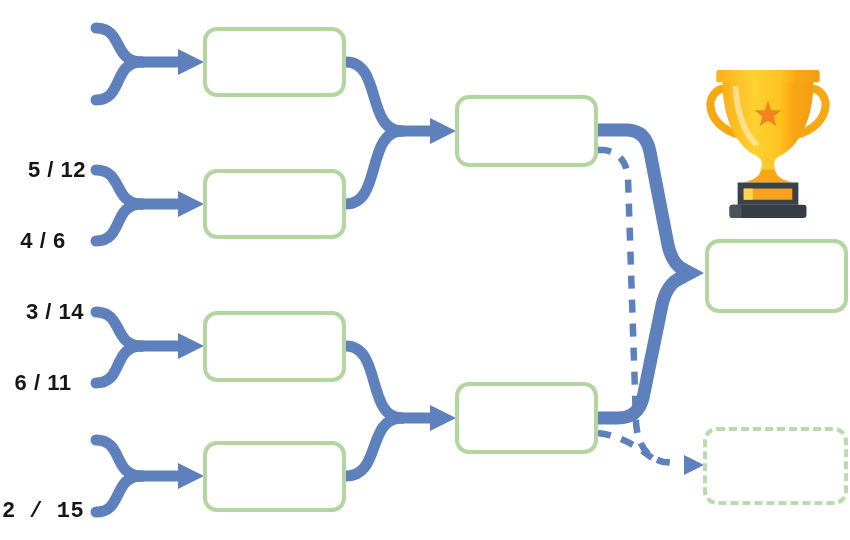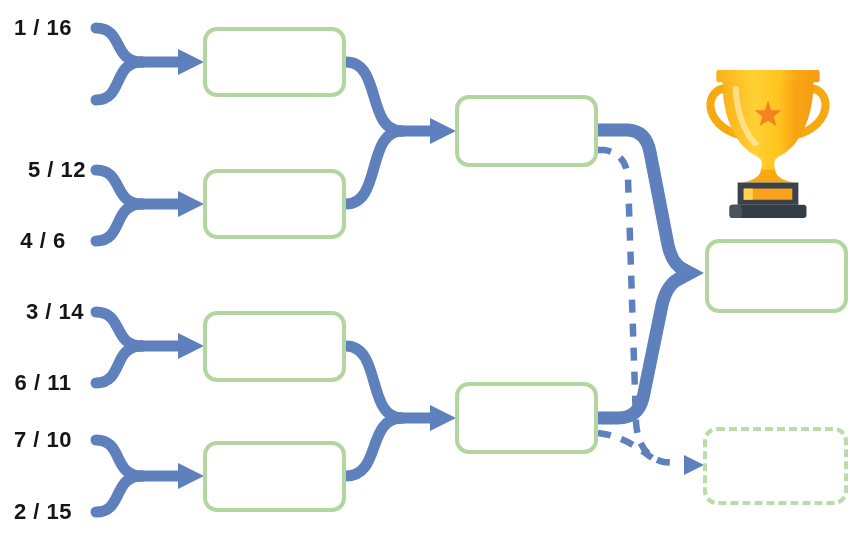"1 / 16" div.seed { html: <div>1 / 16</div> -> none }
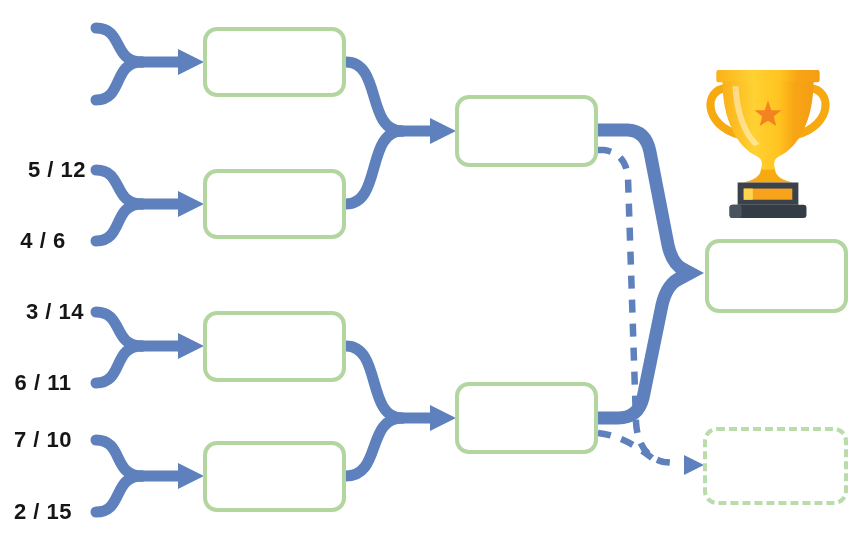"7 / 10" div.seed { html: <div>7 / 10</div> -> none }
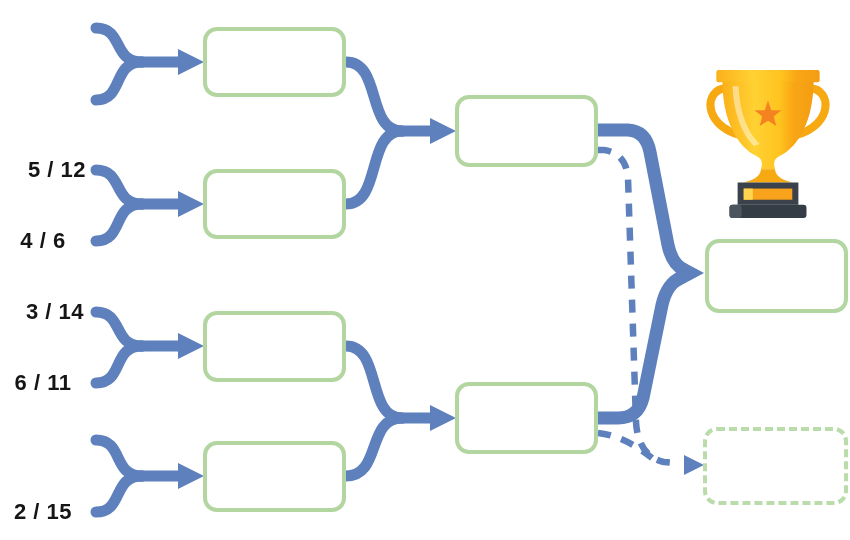"2 / 15" div.seed { font-family: none -> Liberation Mono, monospace }
